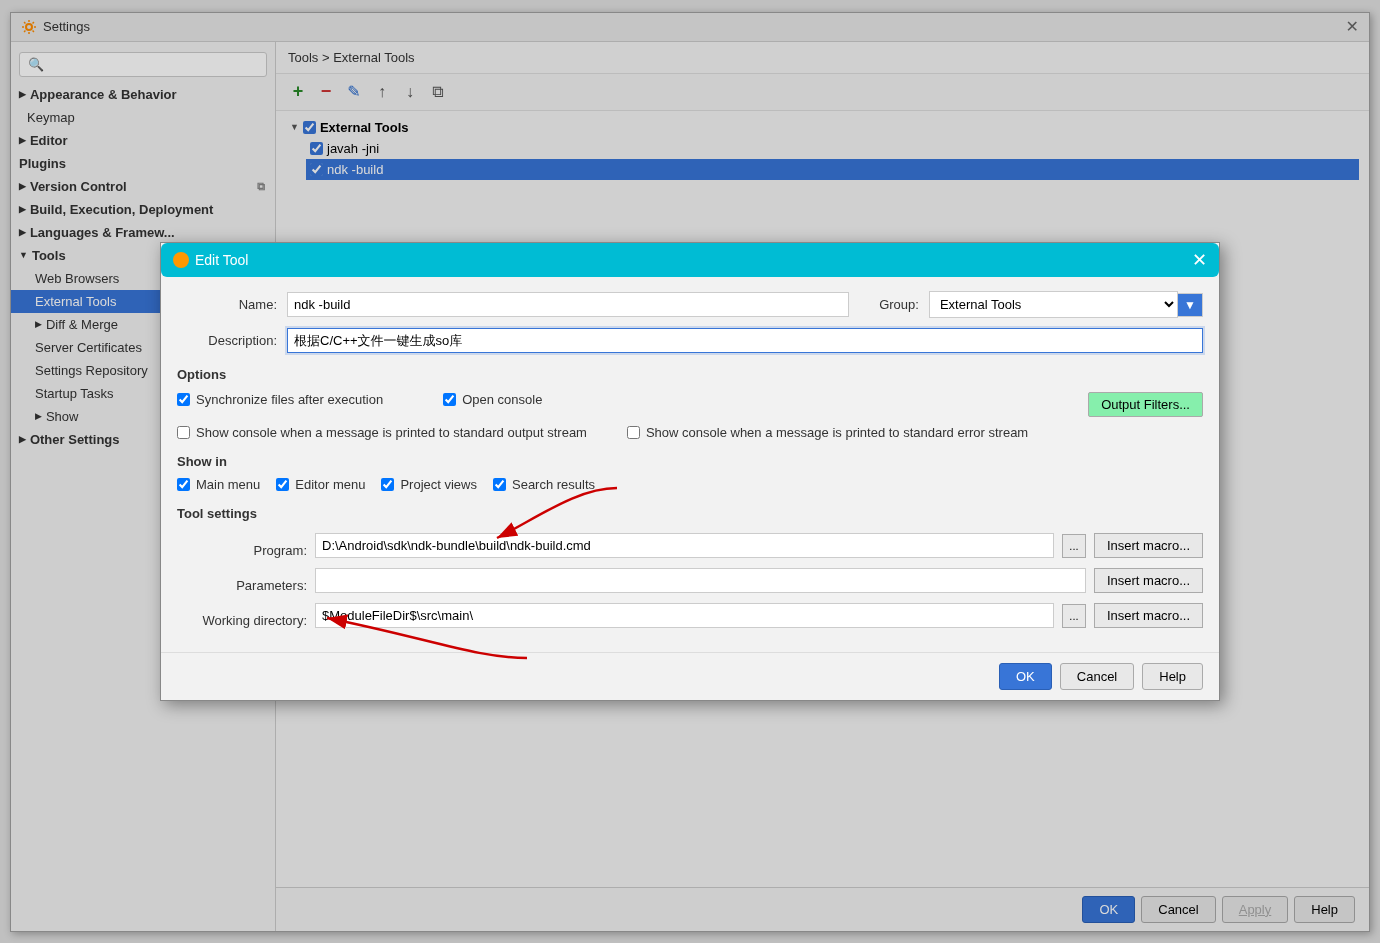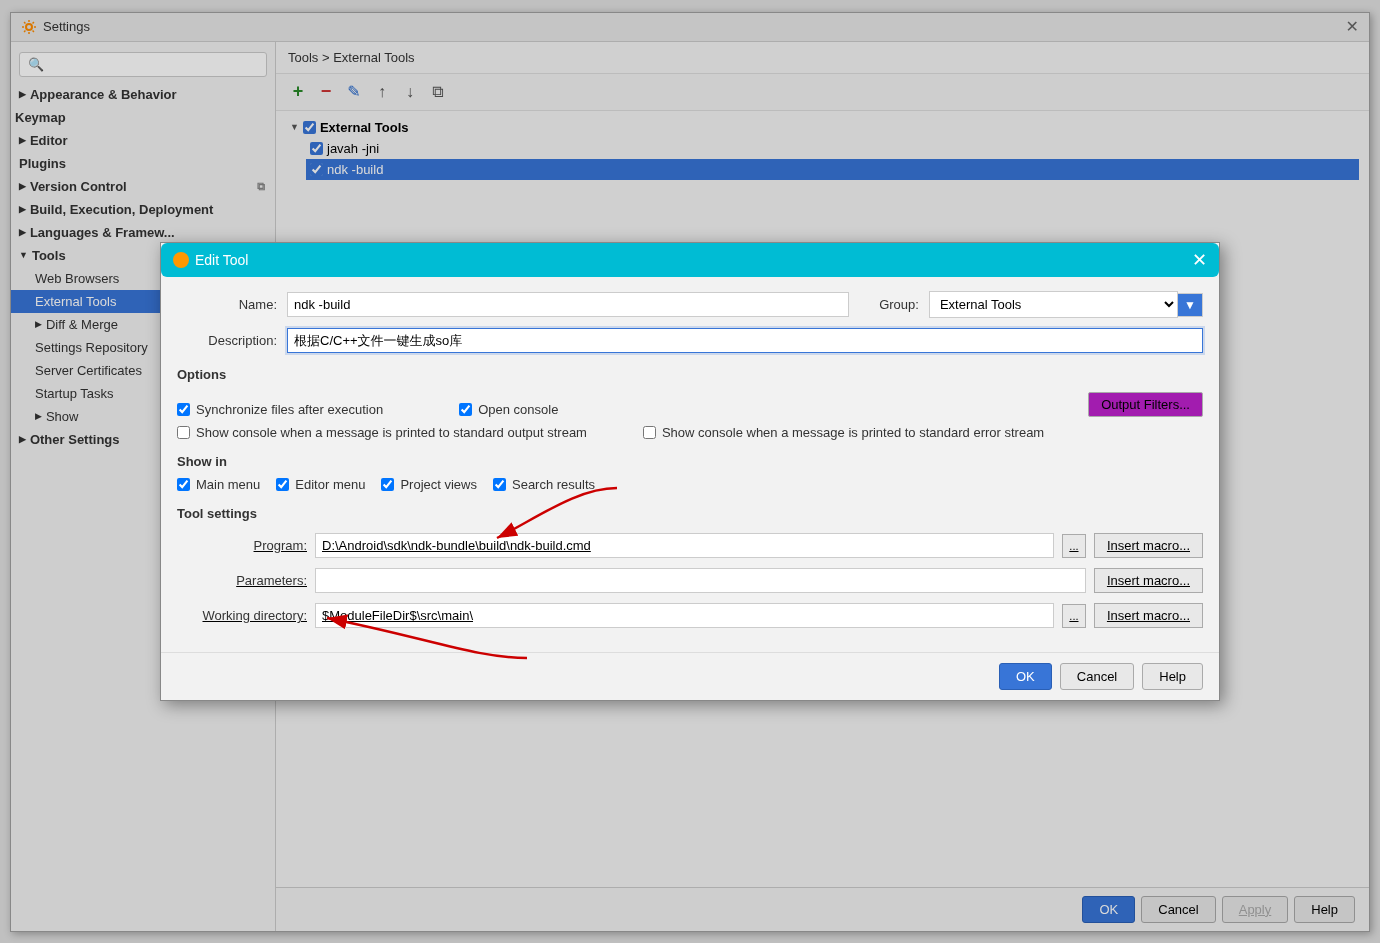"Keymap" div.sidebar-item { font-weight: bold -> normal; padding-left: 4px -> 16px }
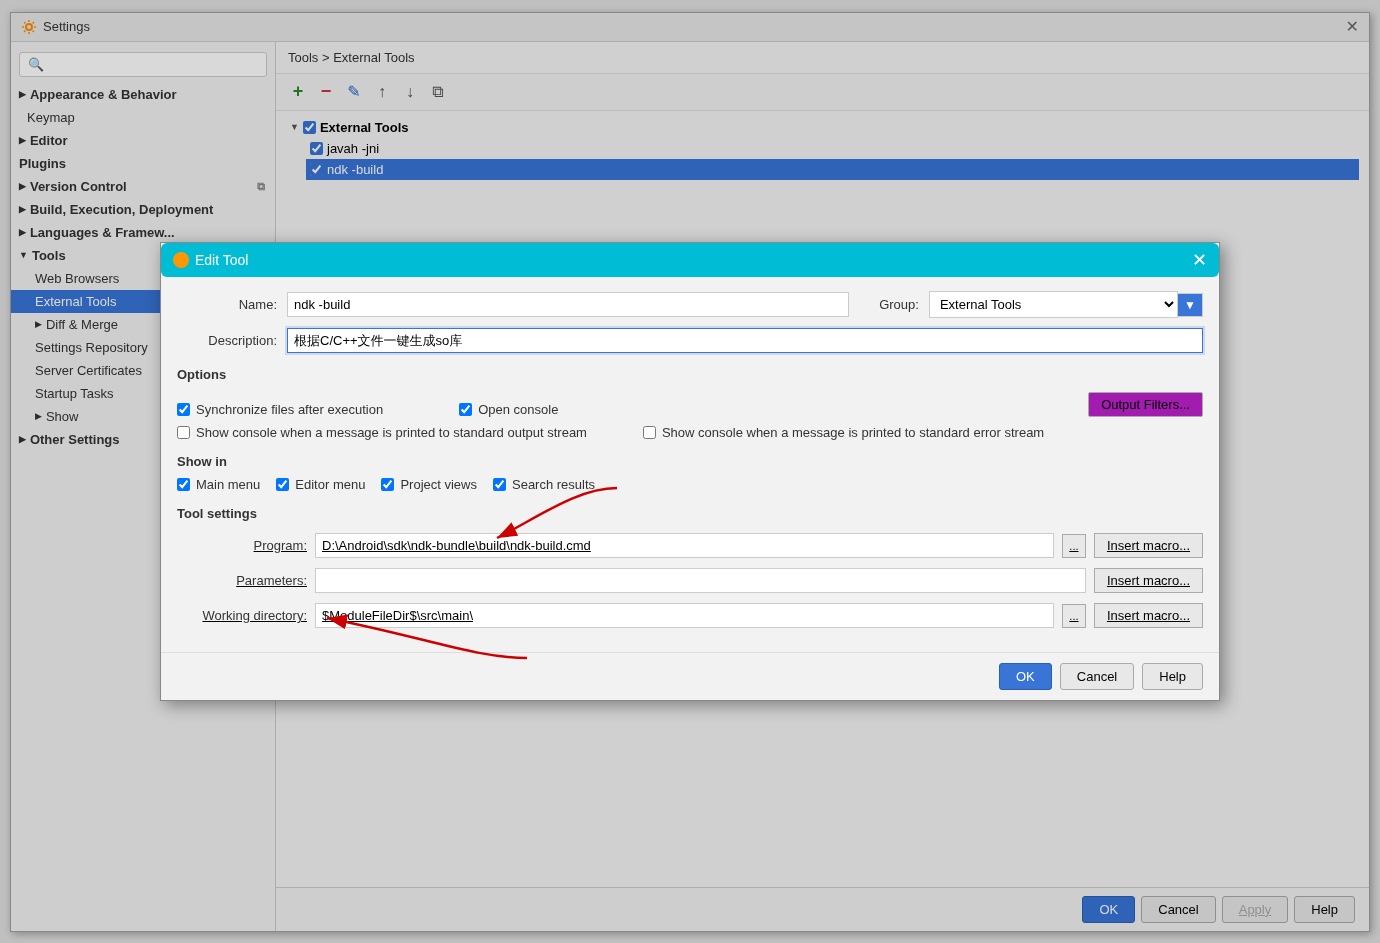"Settings Repository" div.sidebar-item { order: before "Server Certificates" -> after "Server Certificates" }
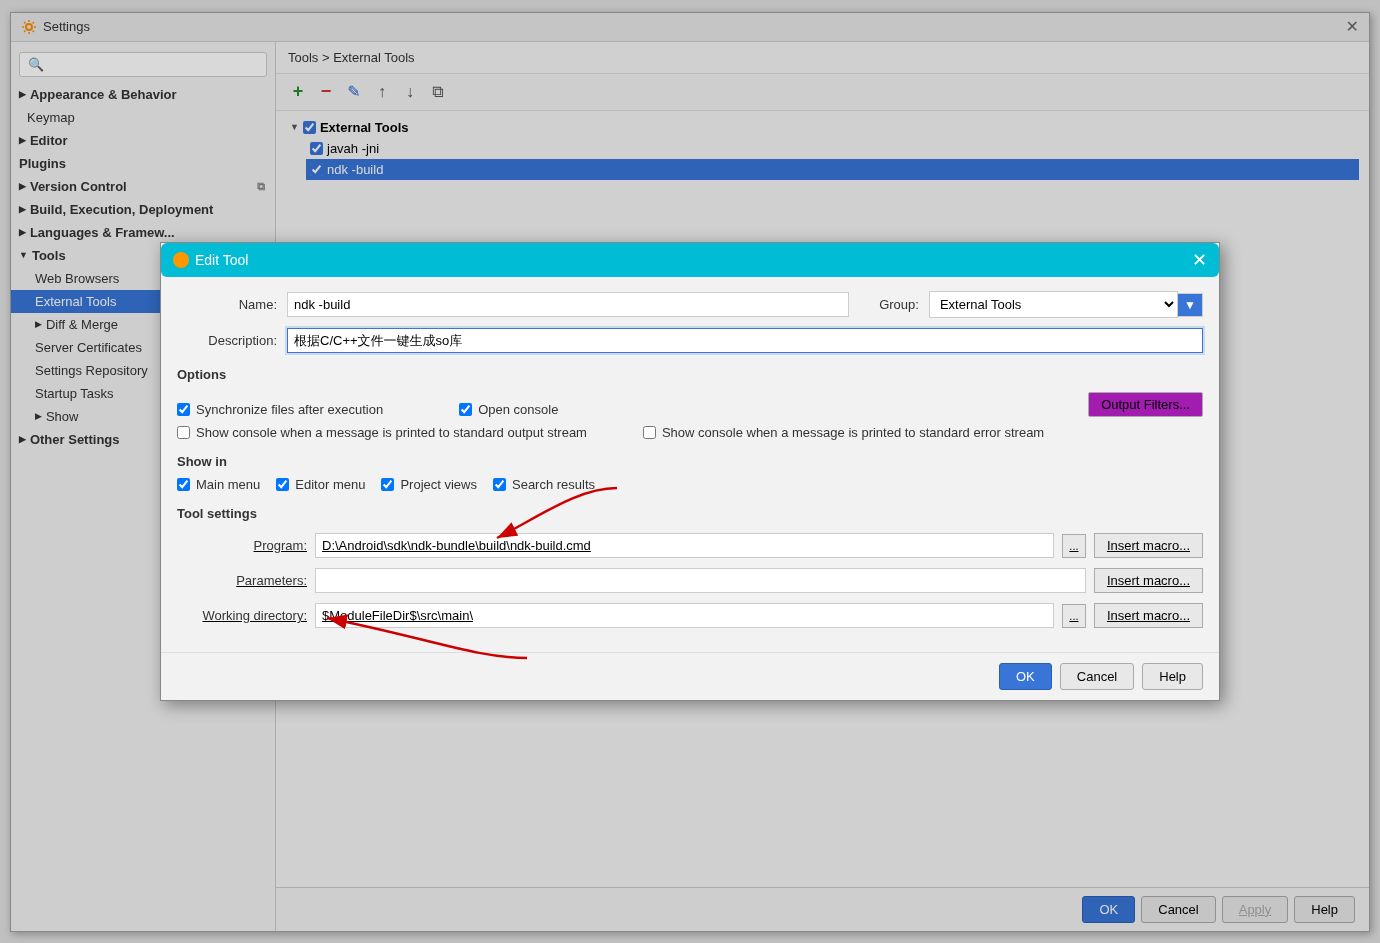"Synchronize files after execution" .options-row { align-items: flex-end -> flex-start; gap: 36px -> 20px }
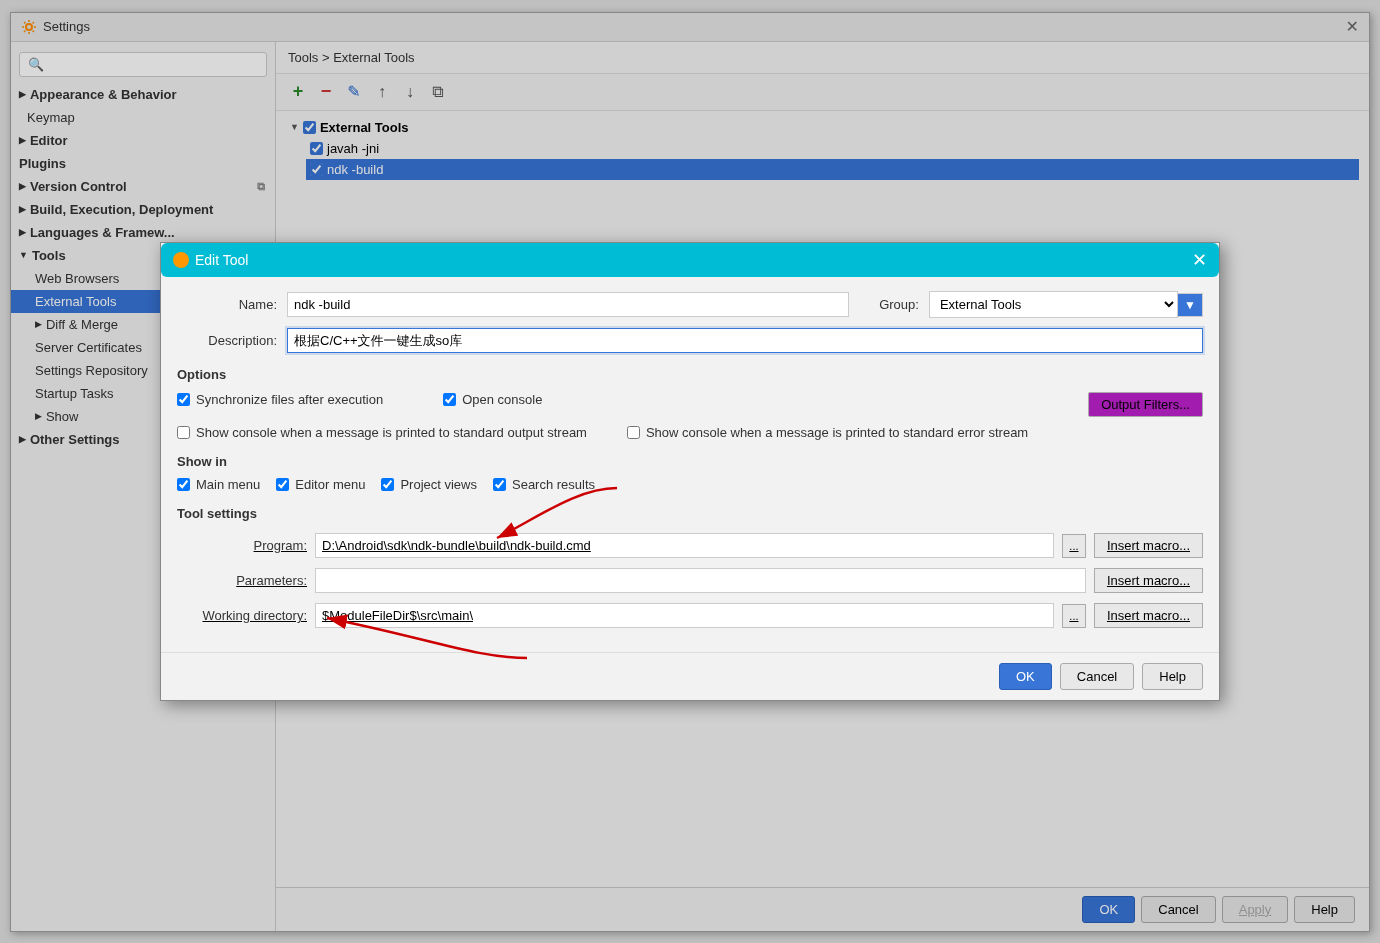"Output Filters..." .output-filters-btn { background: #a21caf -> #86efac }
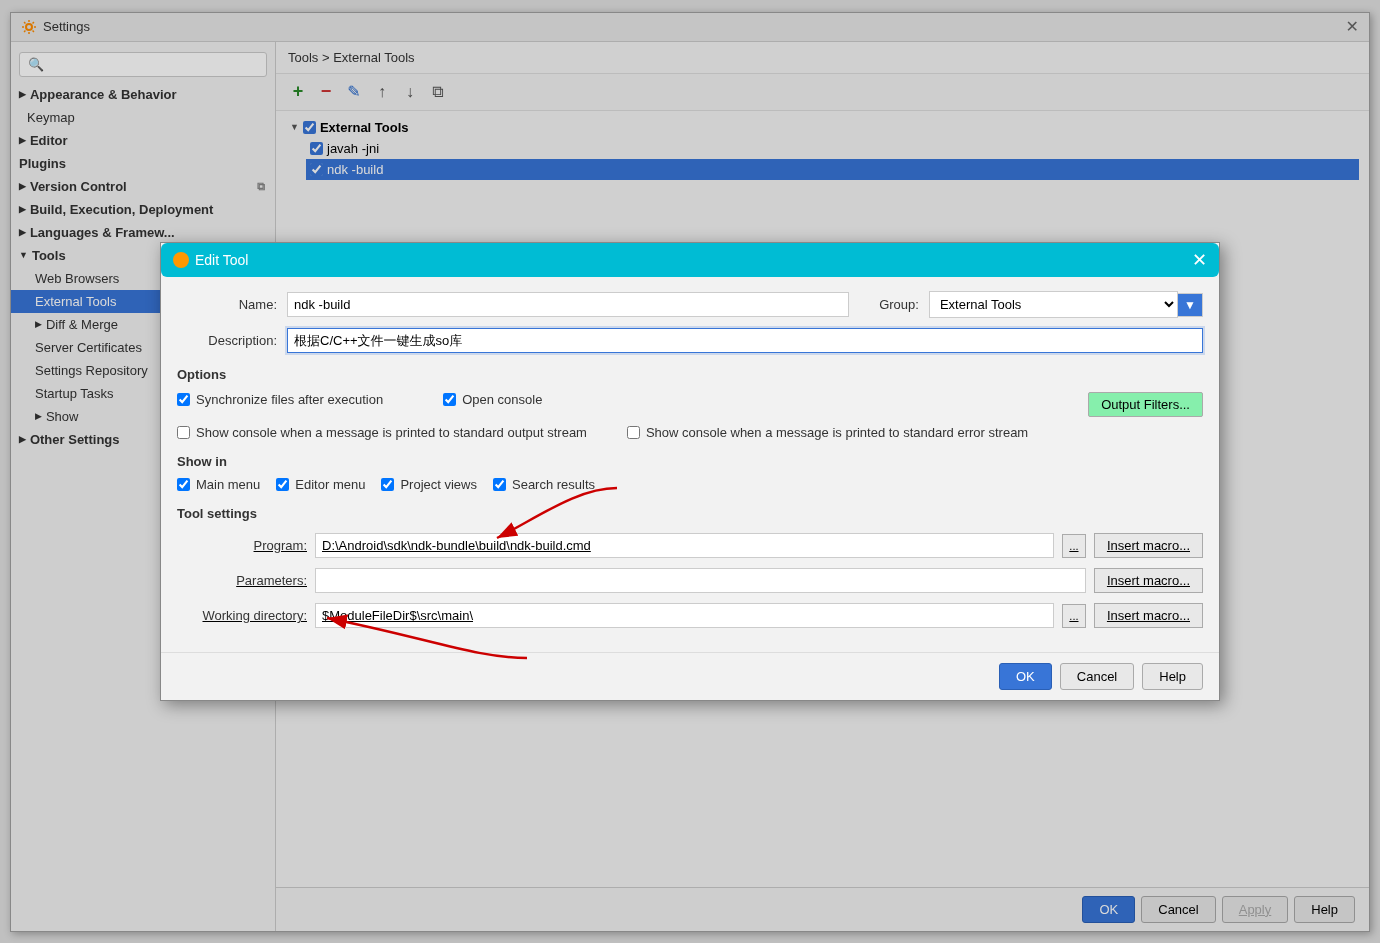"Program:" .tool-field-row { align-items: center -> flex-end; text-decoration: underline -> none }
